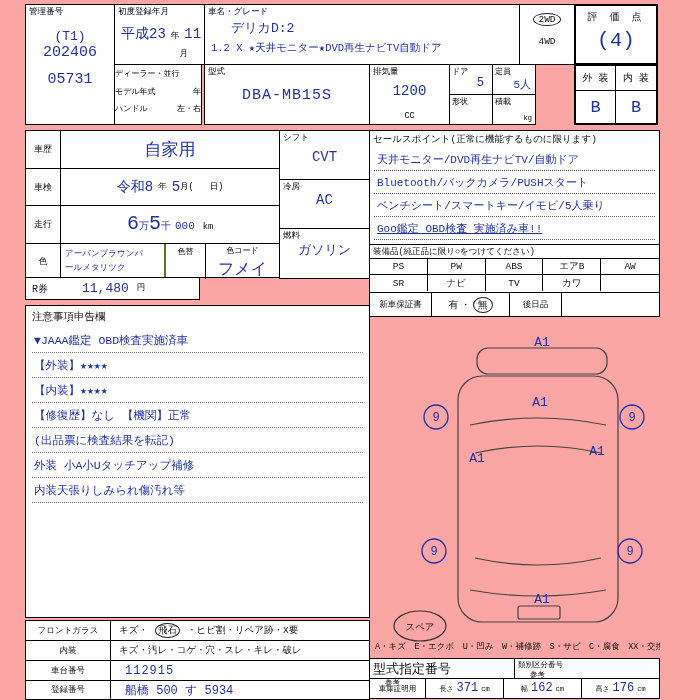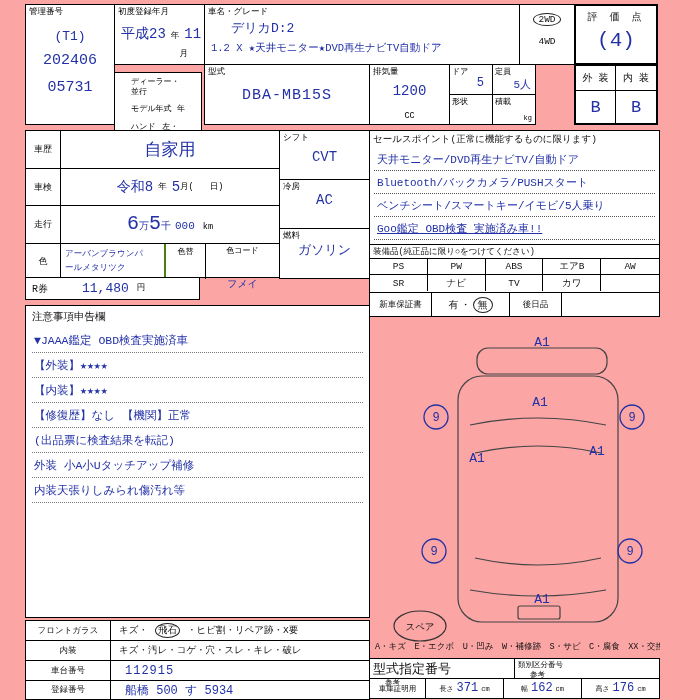"202406" div.bv { margin-top: 8px -> none }
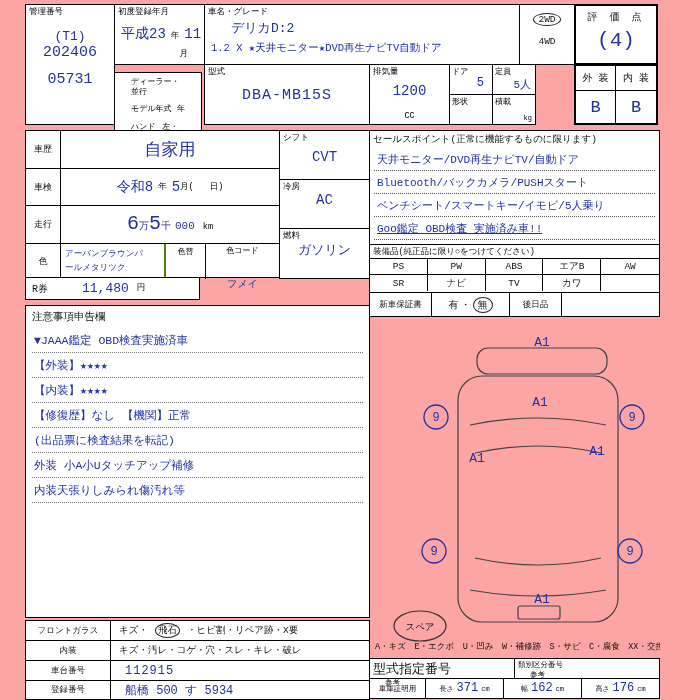"ディーラー・並行" div.bx { padding: 4px 16px -> 4px 0; top: 72px -> 64px }
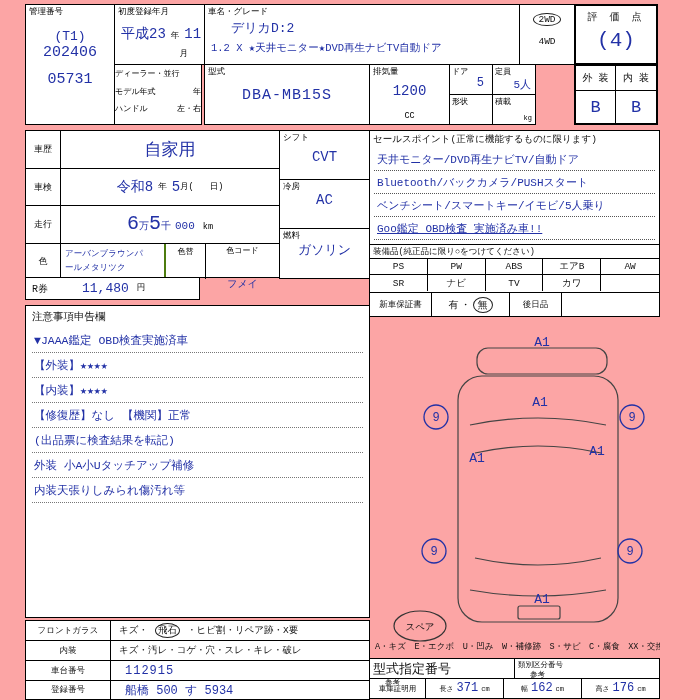"フメイ" div.bv { font-size: 10px -> 16px; margin-top: 21px -> 3px }
